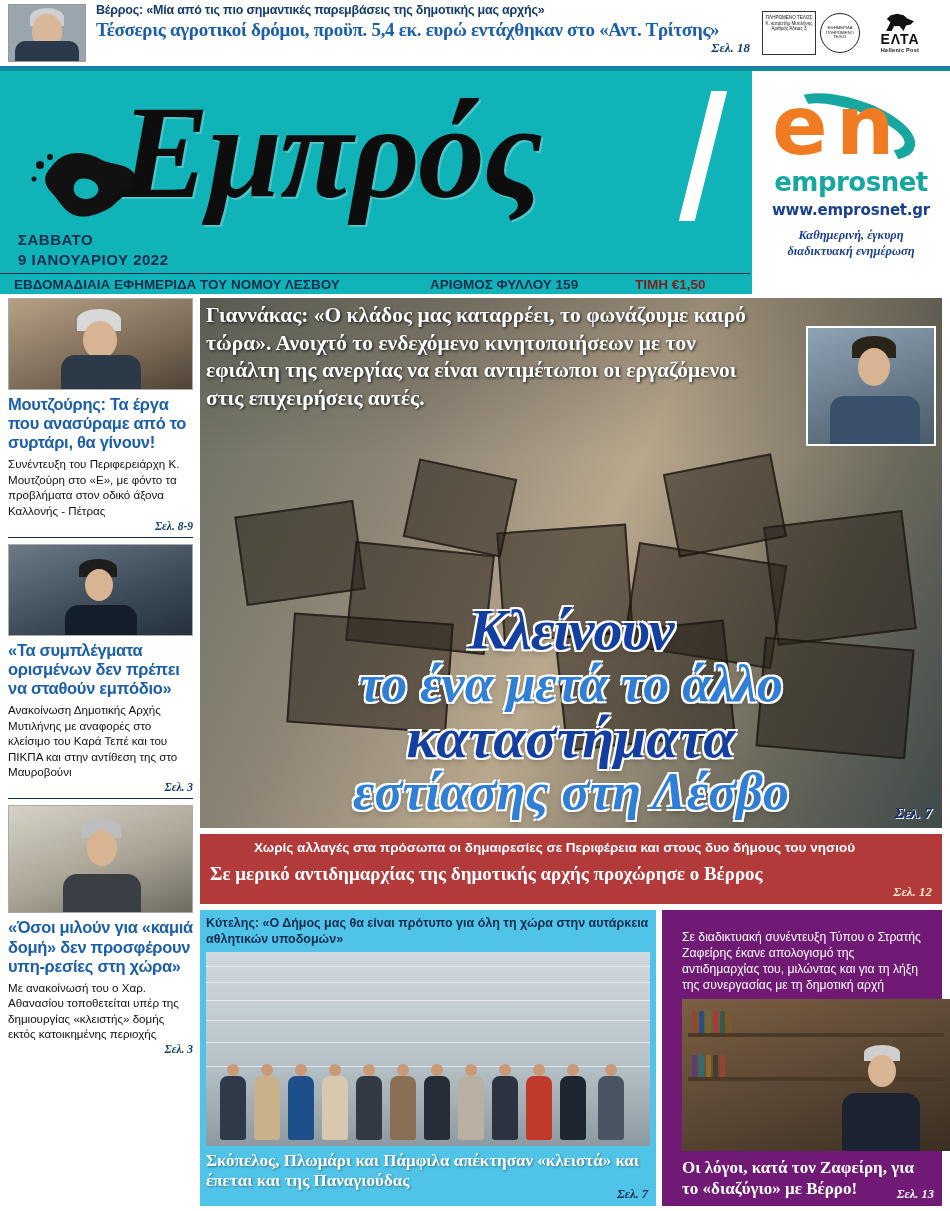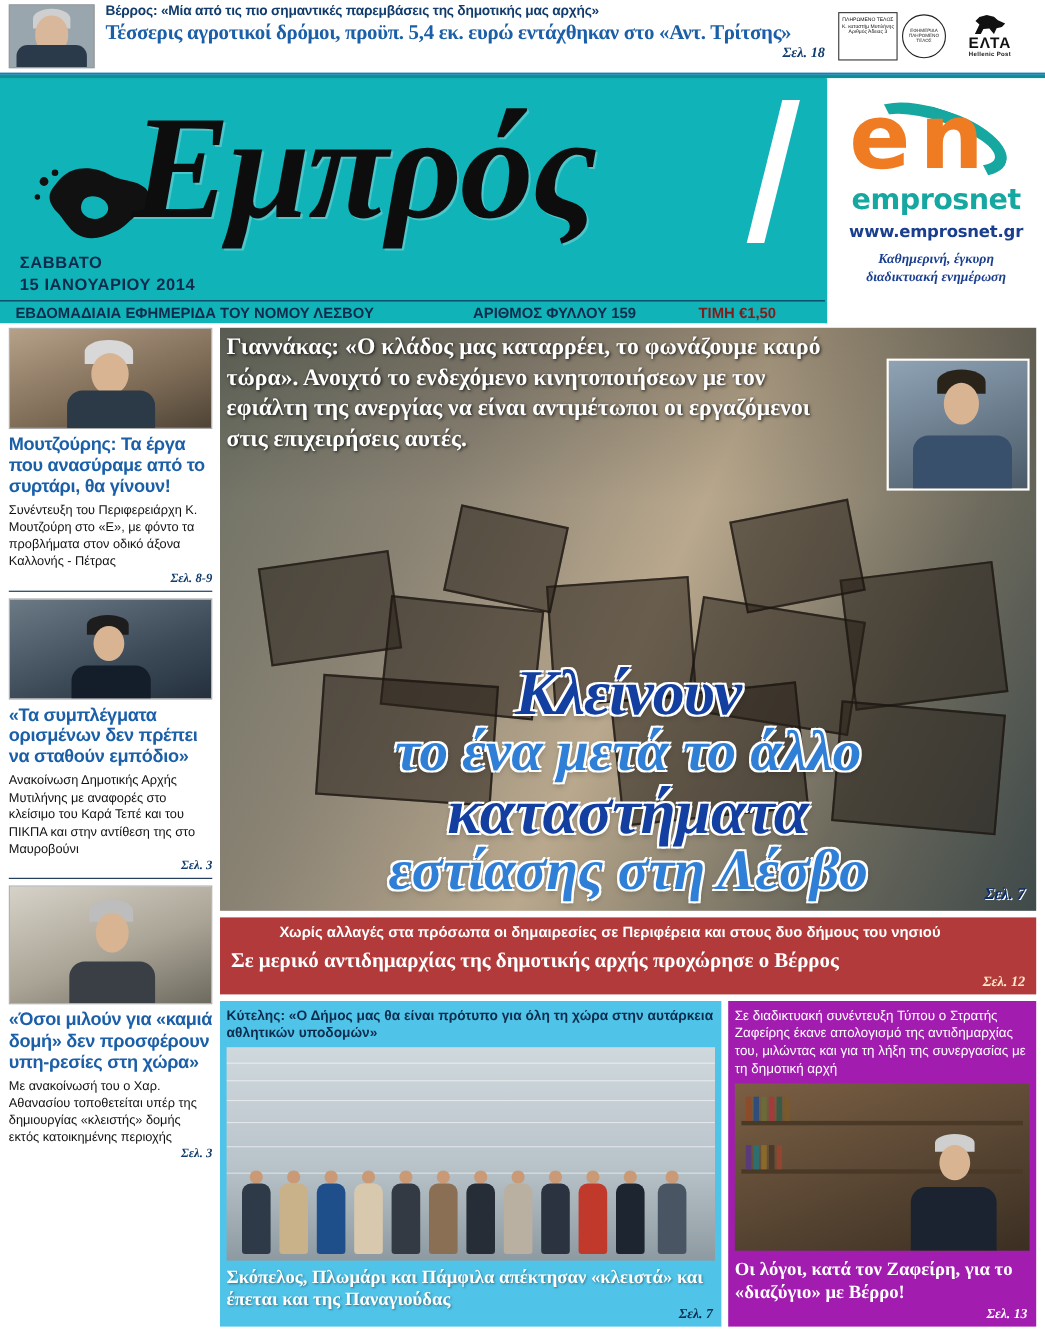"15 ΙΑΝΟΥΑΡΙΟΥ 2014" div.mast-date { text: 15 ΙΑΝΟΥΑΡΙΟΥ 2014 -> 9 ΙΑΝΟΥΑΡΙΟΥ 2022 }
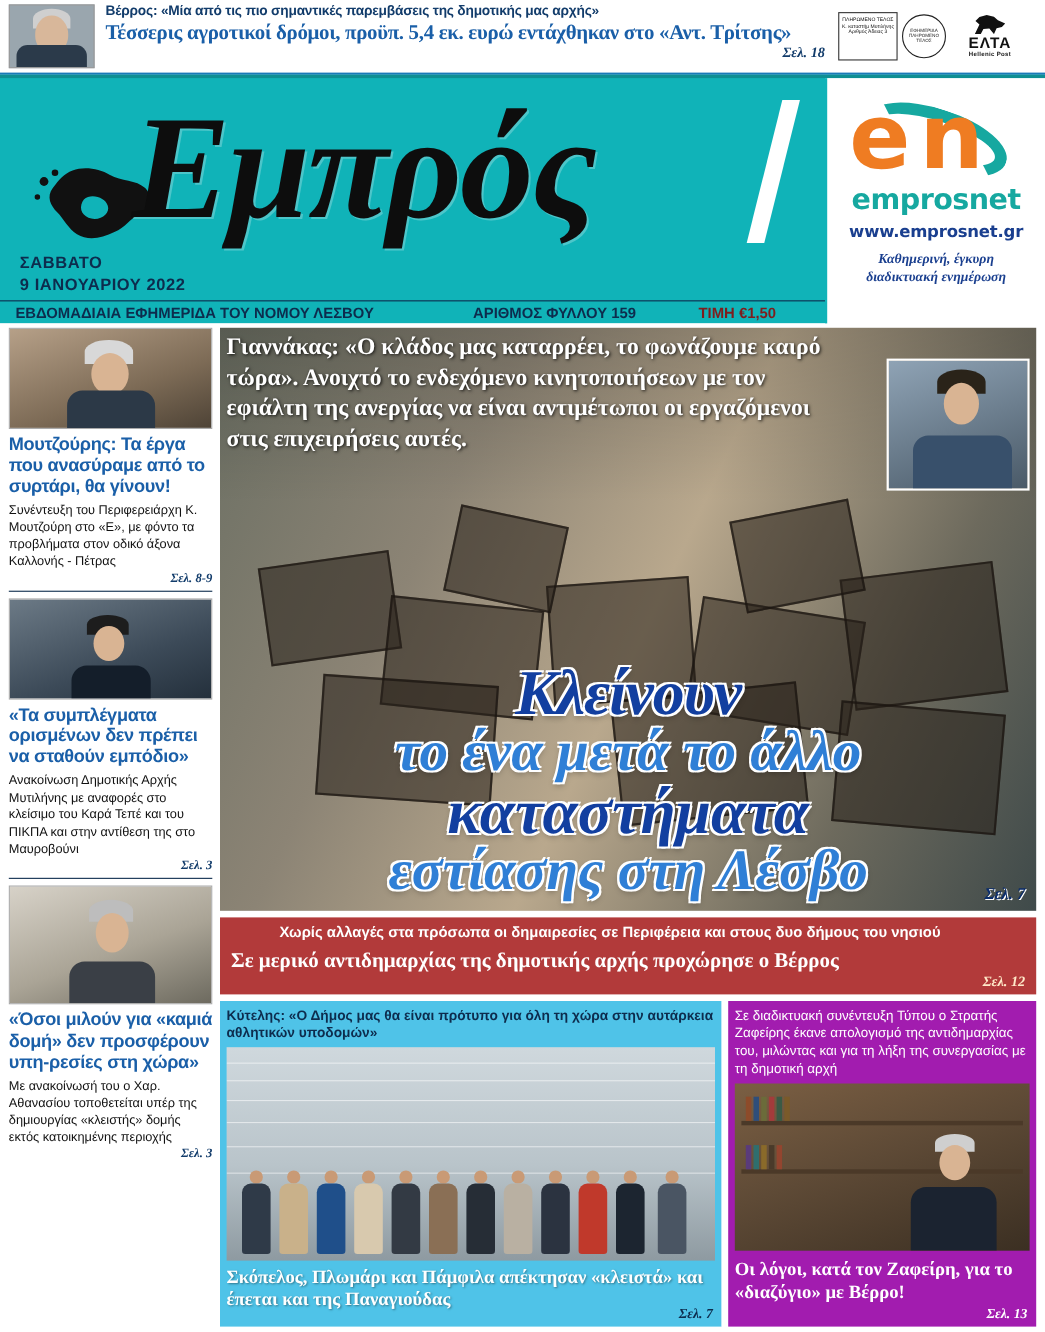"Σε διαδικτυακή συνέντευξη Τύπου ο" .bluebox { background: #a21caf -> #701a75; padding: 6px -> 20px }
